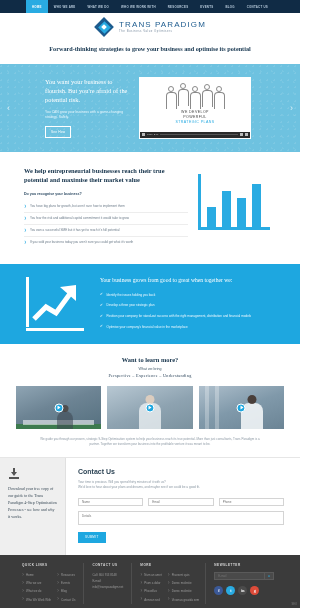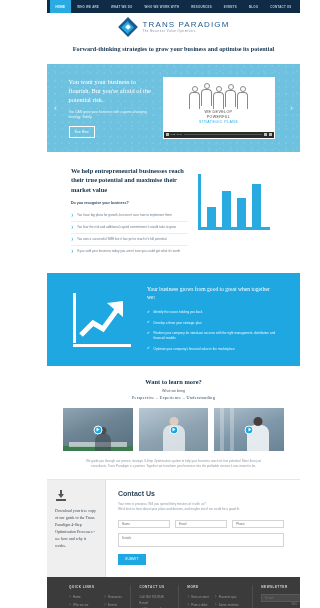"TRANS PARADIGM" .page { padding-left: 47px -> none }
